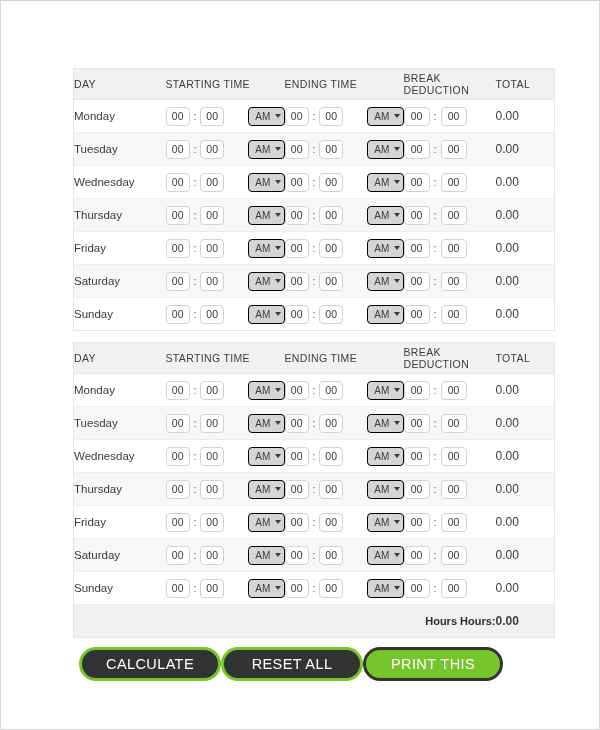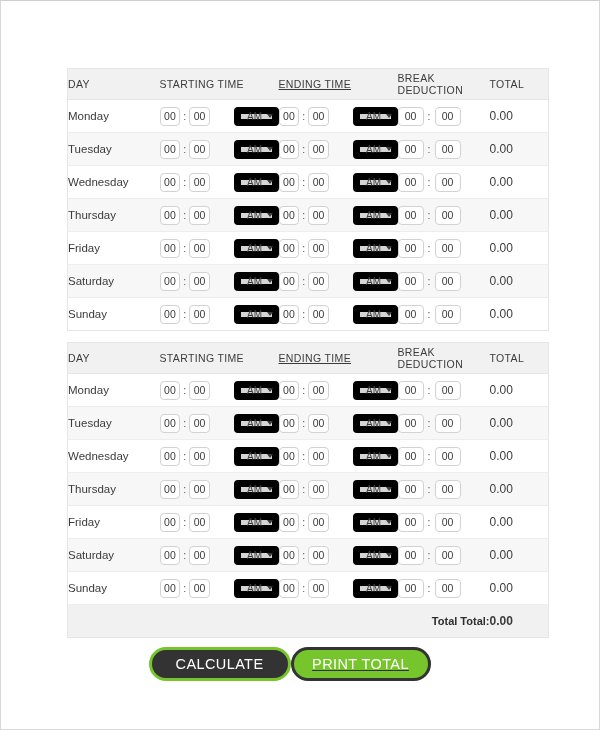"DAY" .sheet { left: 66px -> 72px }
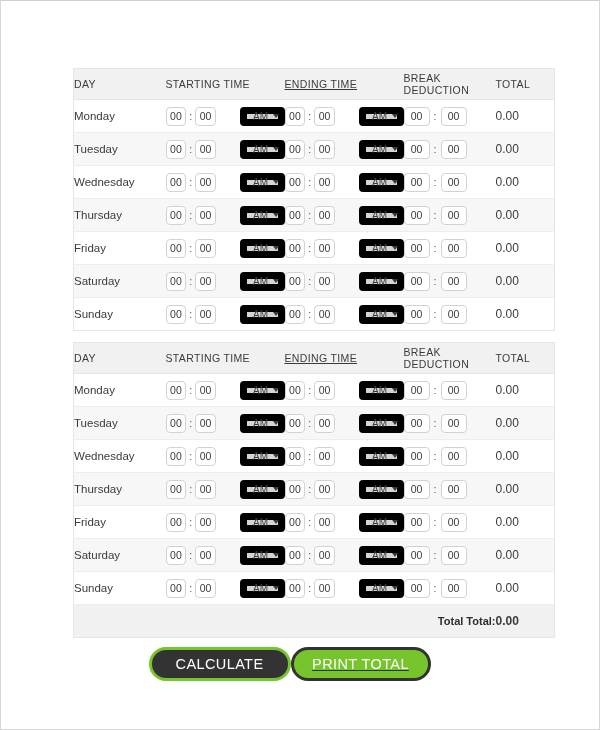"ENDING TIME" th.c-end { text-decoration: underline -> none }
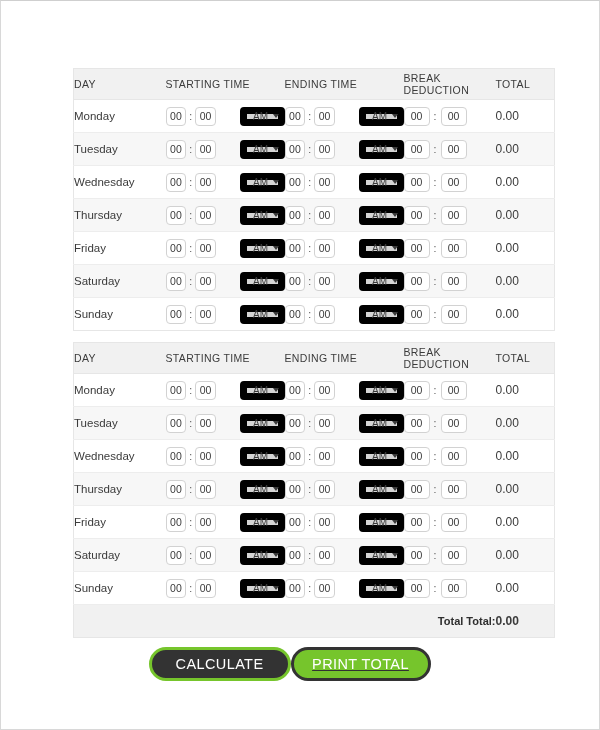"AM" .ampm { border: 7px solid #000000 -> 1px solid #000000 }
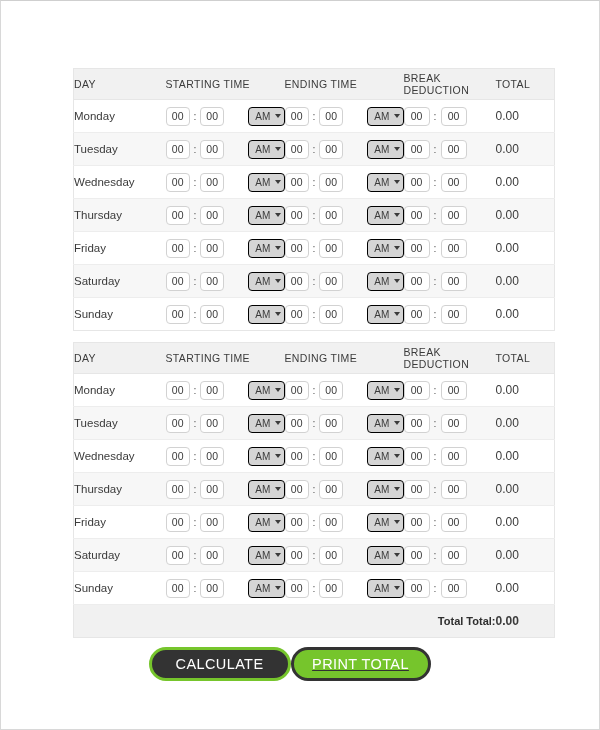"Total Total:" td.c-break { text: Total Total -> Hours Hours }
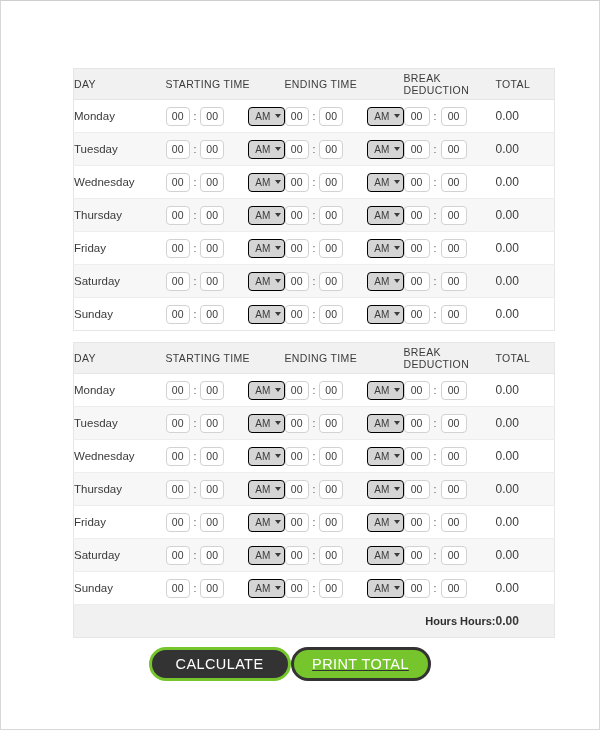"CALCULATE" .btnRow { justify-content: center -> flex-start; left: 48px -> 78px; text-decoration: underline -> none }
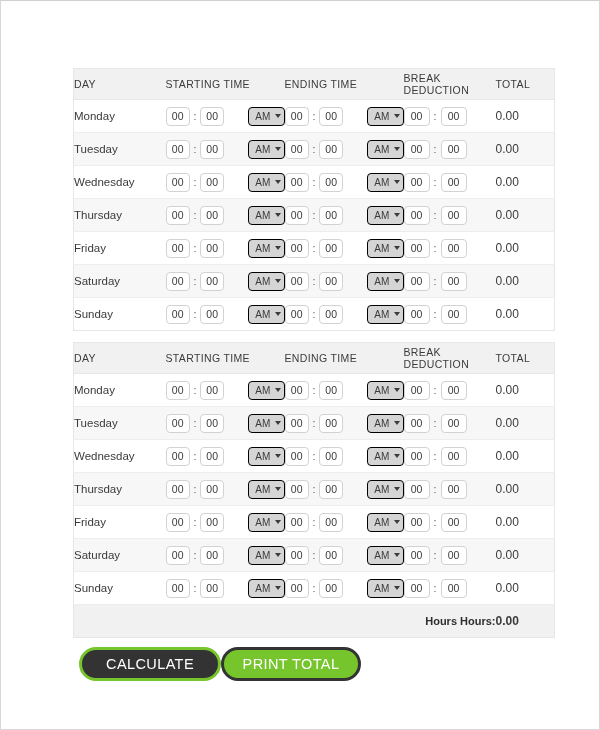"RESET ALL" div.btn { html: none -> <div> <span>RESET ALL</span> </div> }
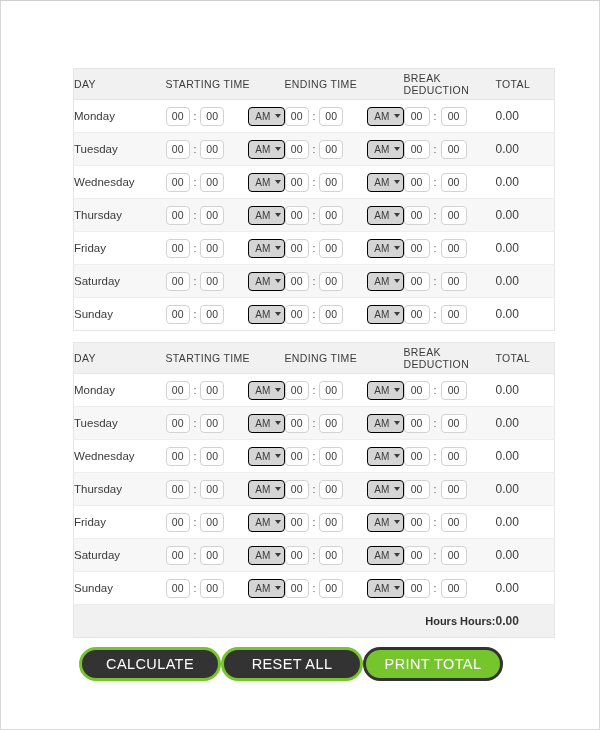"PRINT TOTAL" span { text: TOTAL -> THIS }
